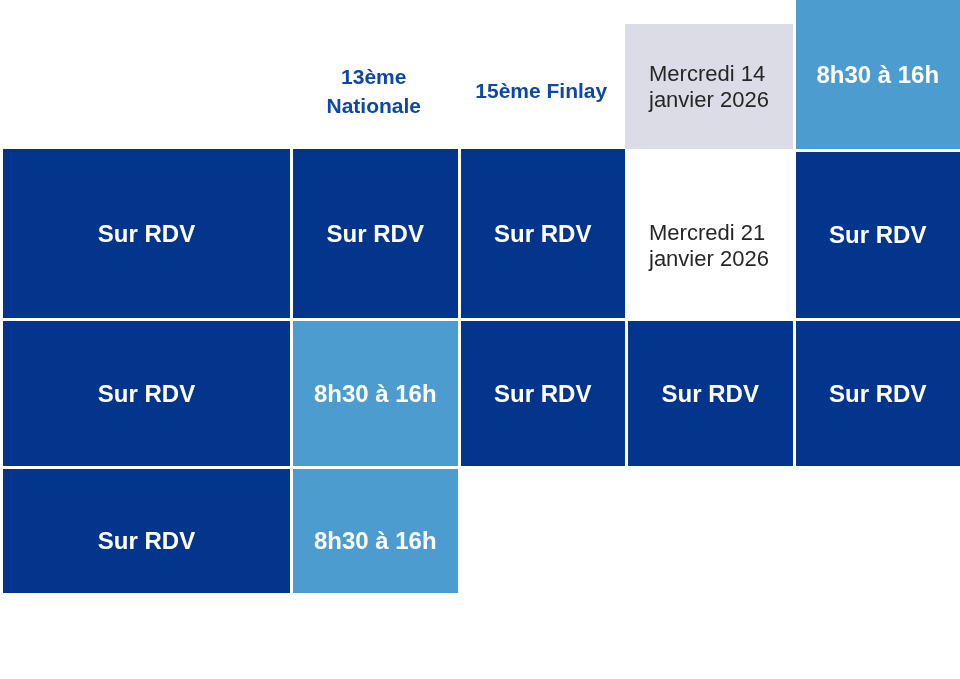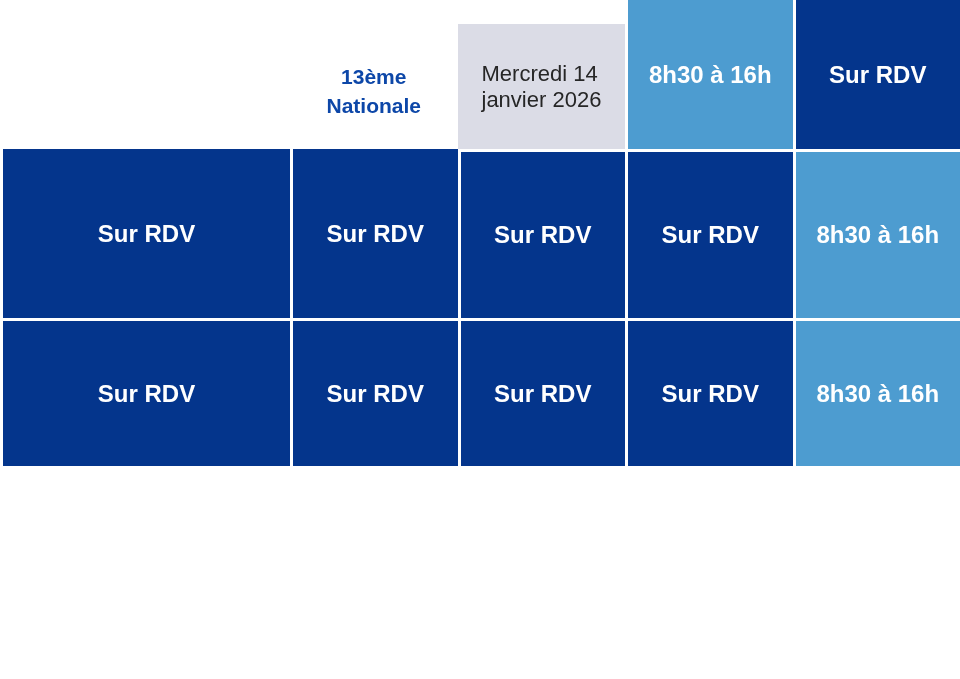"15ème Finlay" div.head { html: none -> <div>15ème Finlay</div> }
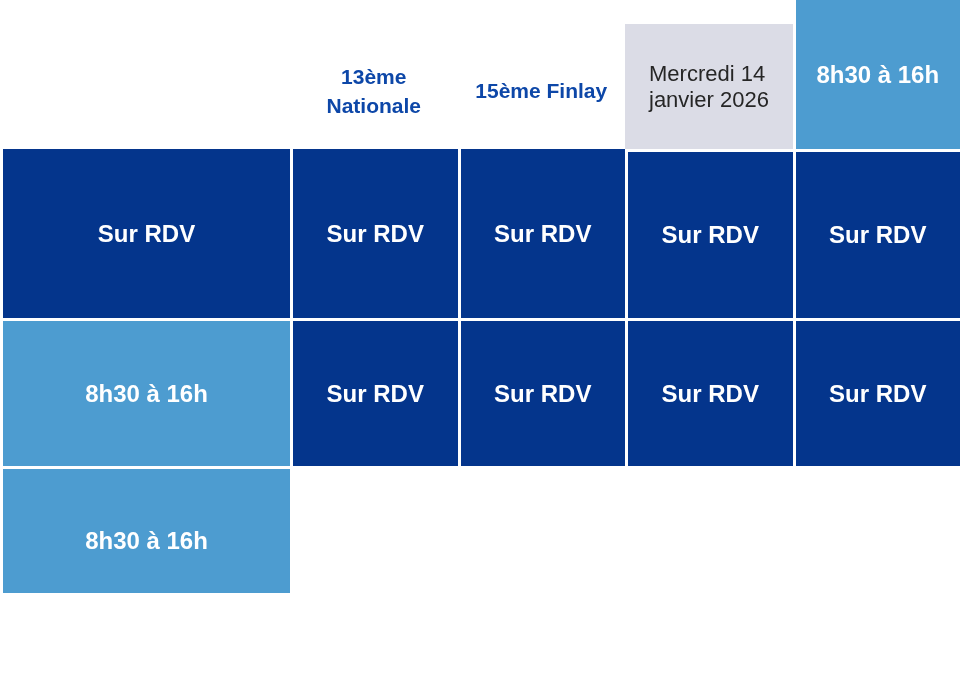"Mercredi 21 janvier 2026" div.date { html: none -> <div>Mercredi 21 janvier 2026</div> }
